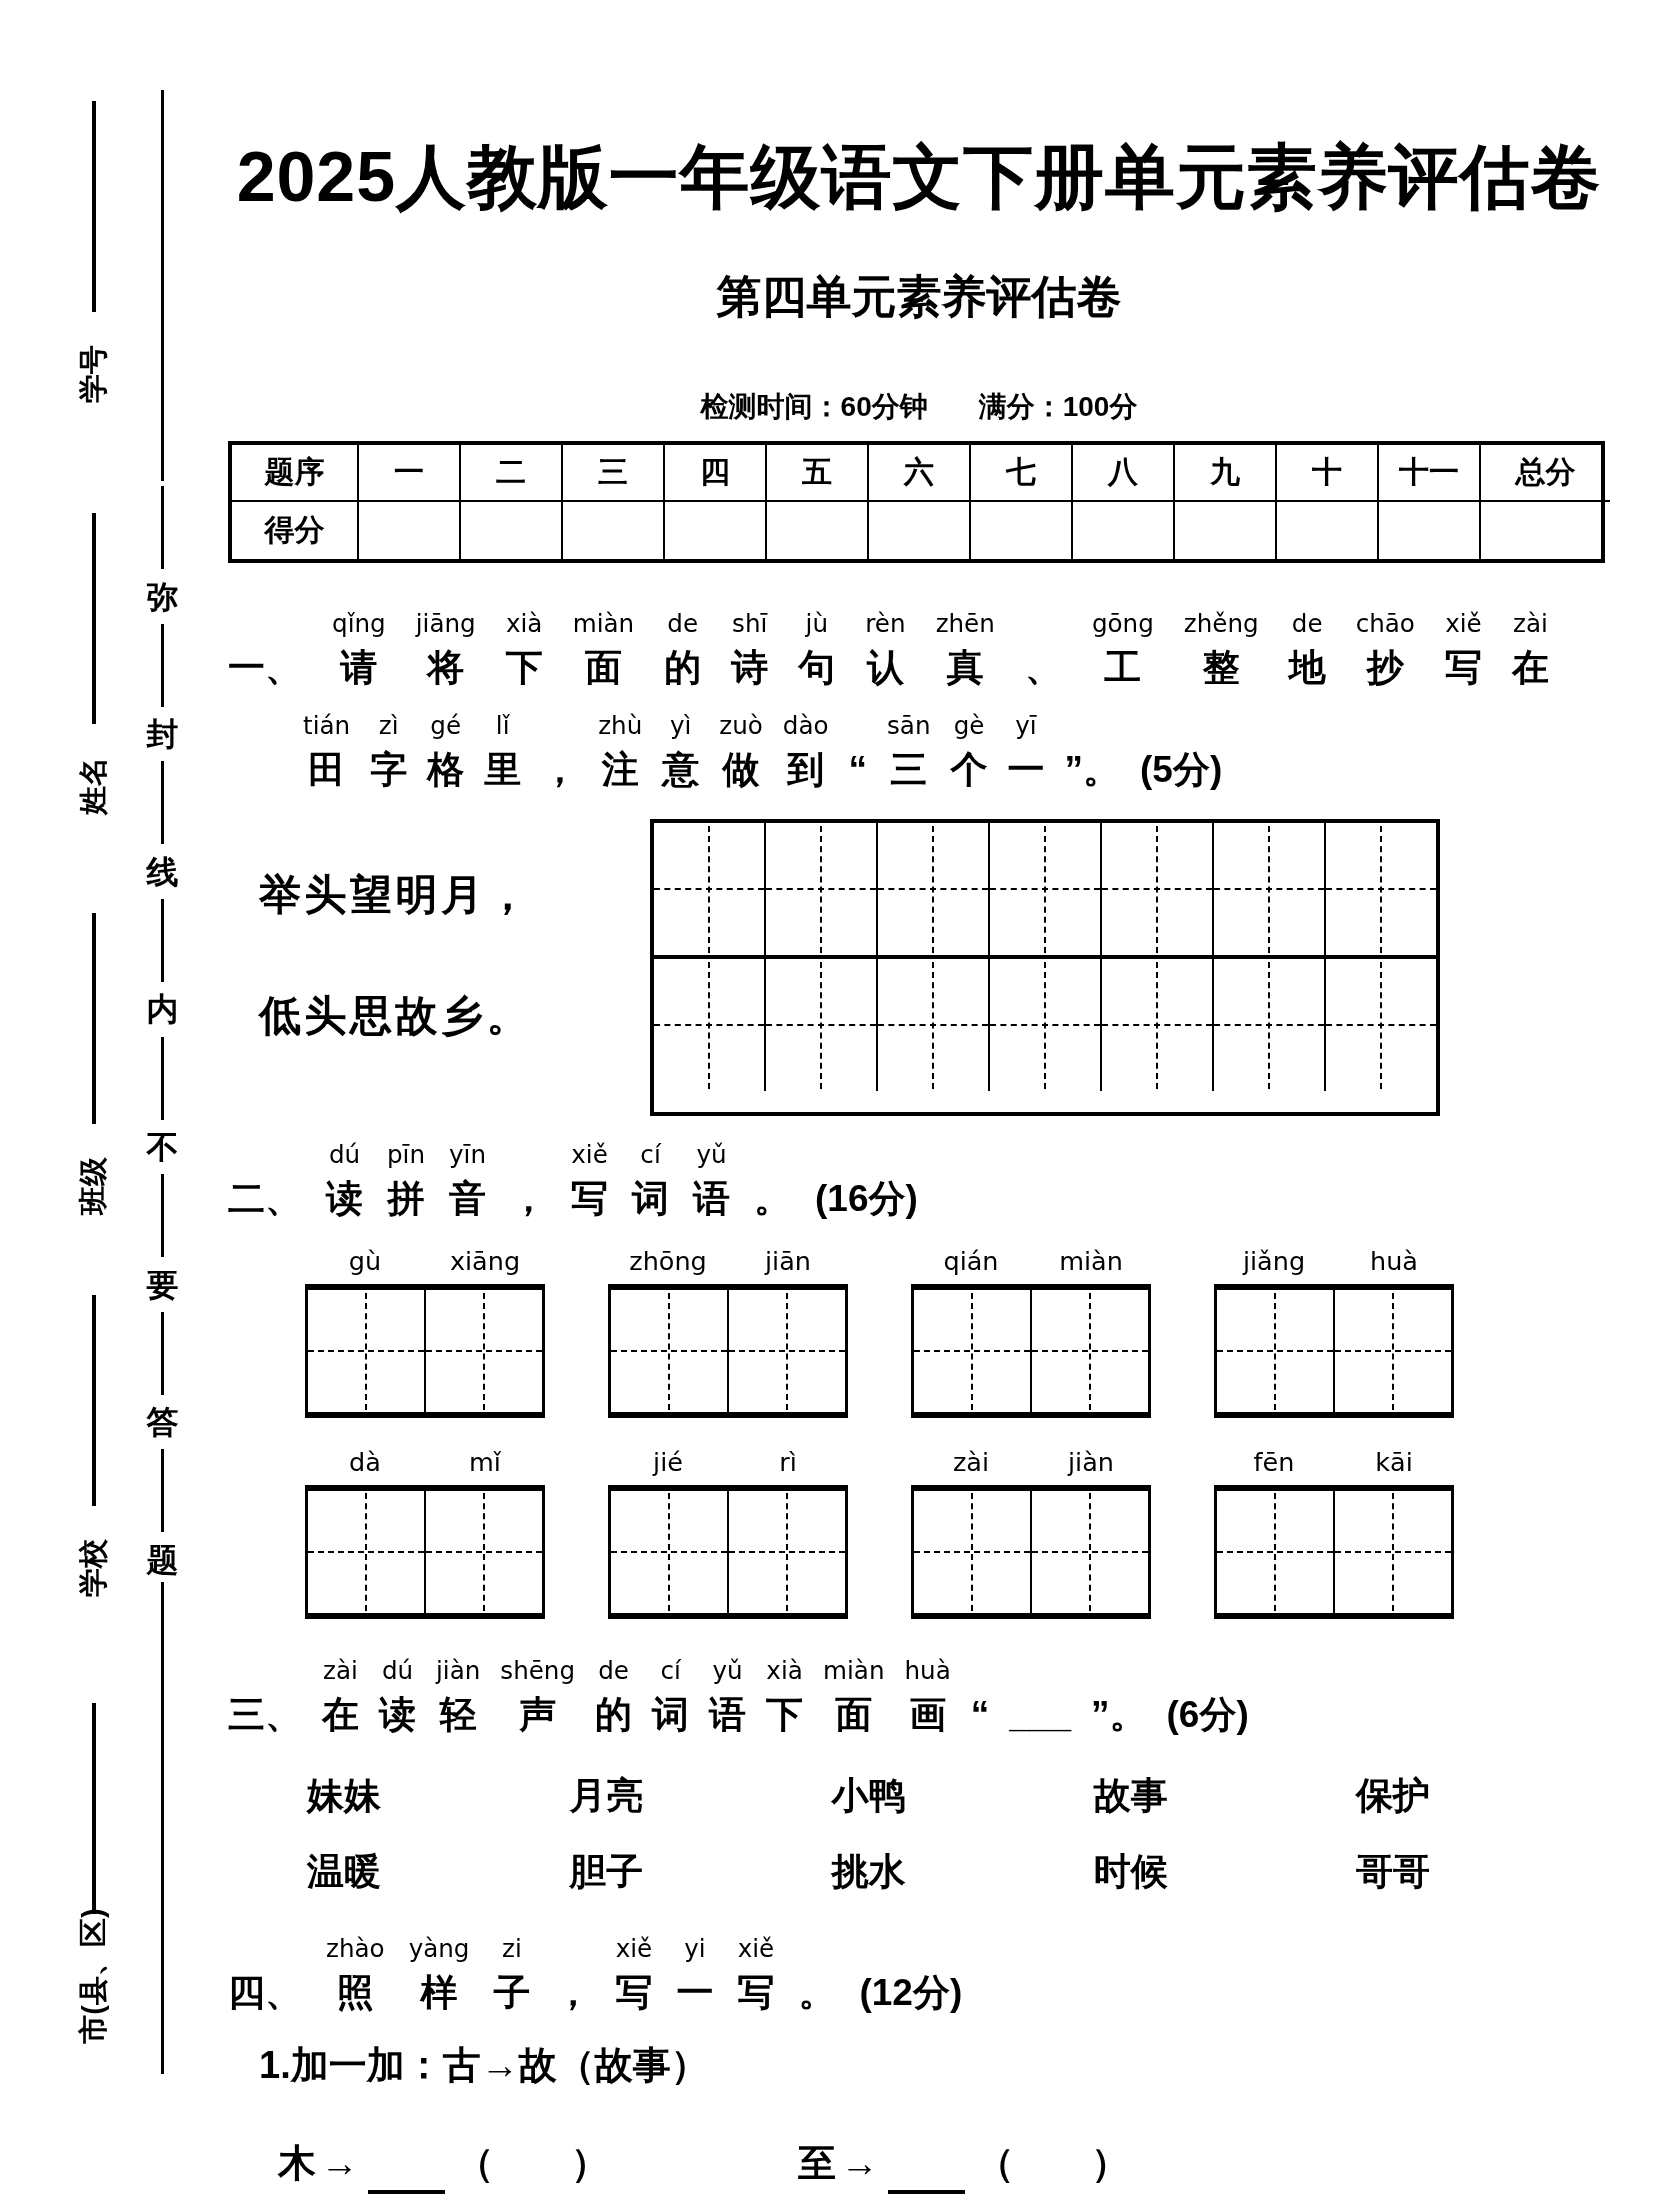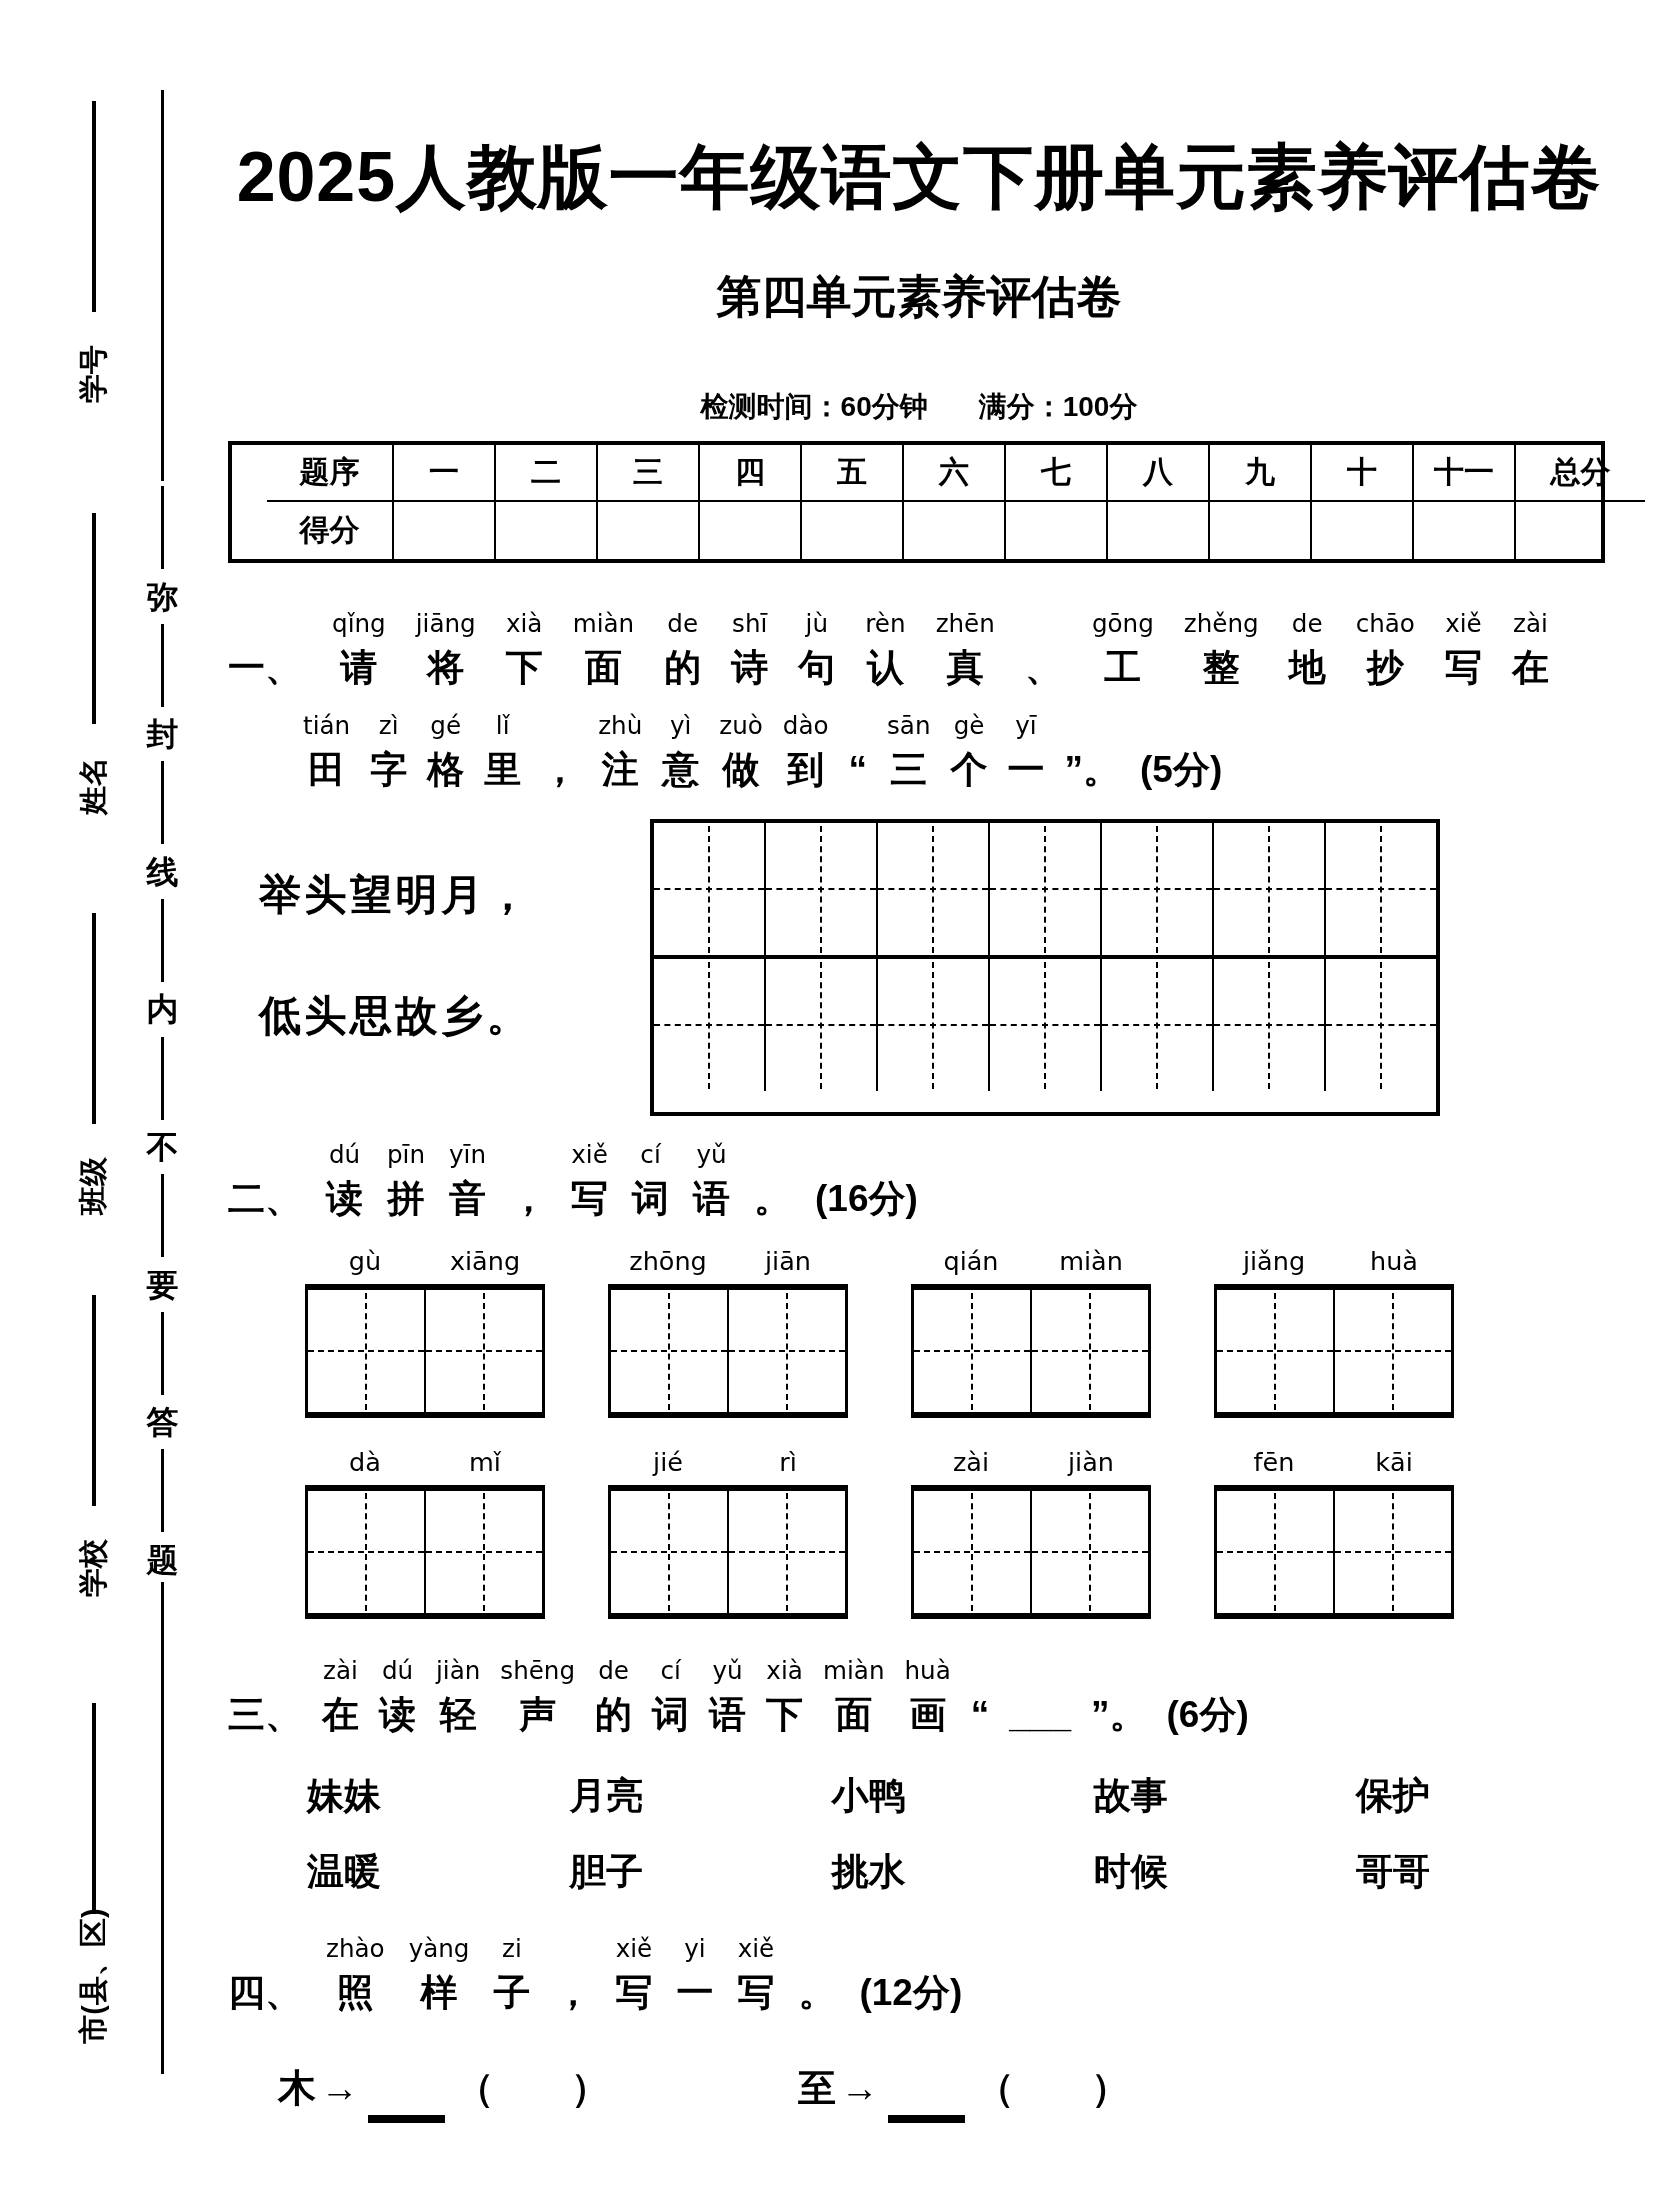"题序" .stable { padding-left: 35px -> none }
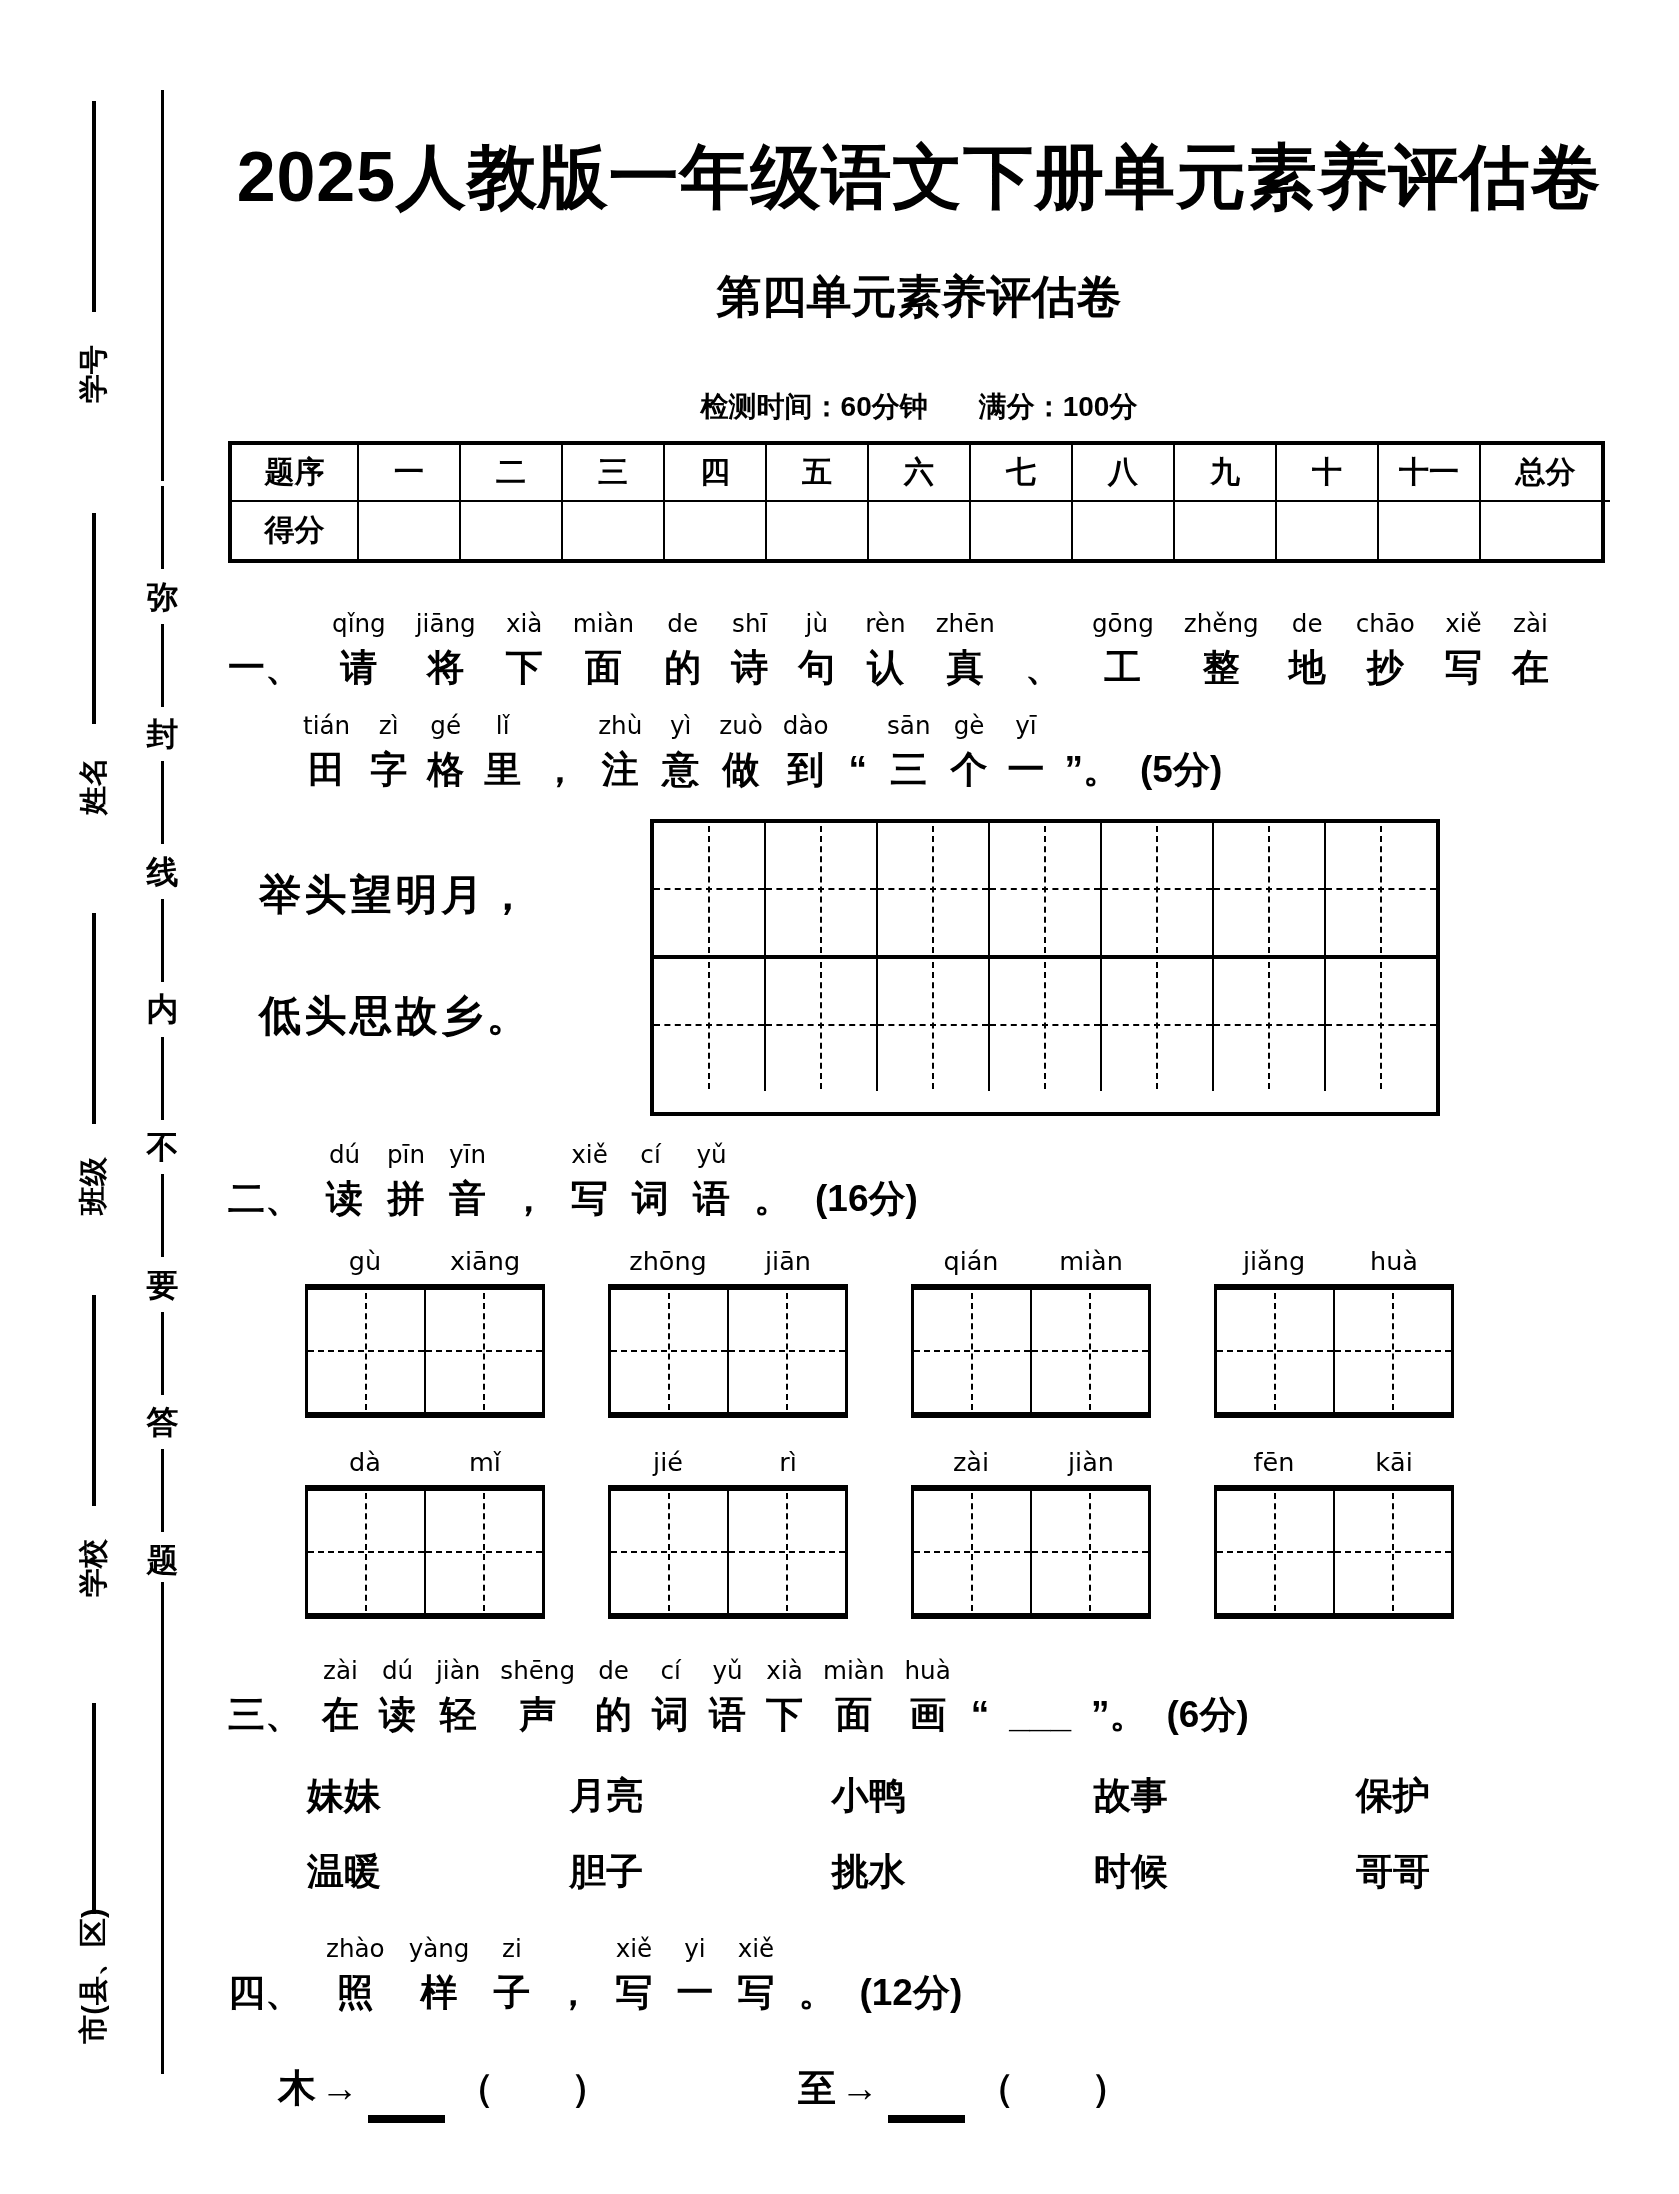"1.加一加：古→故（故事）" div.example { html: none -> <div>1.加一加：古→故（故事）</div> }
